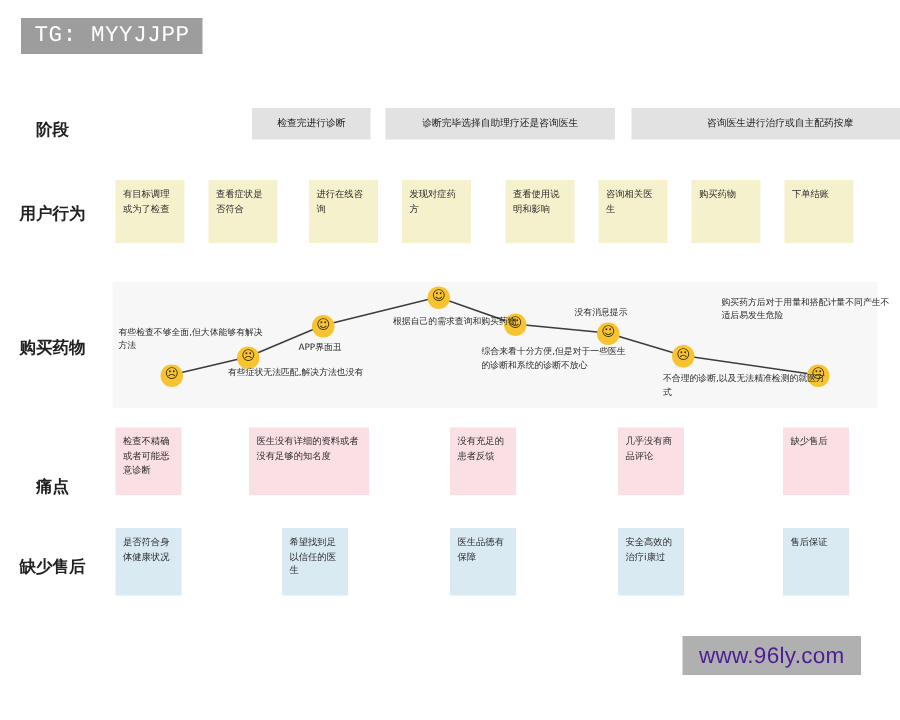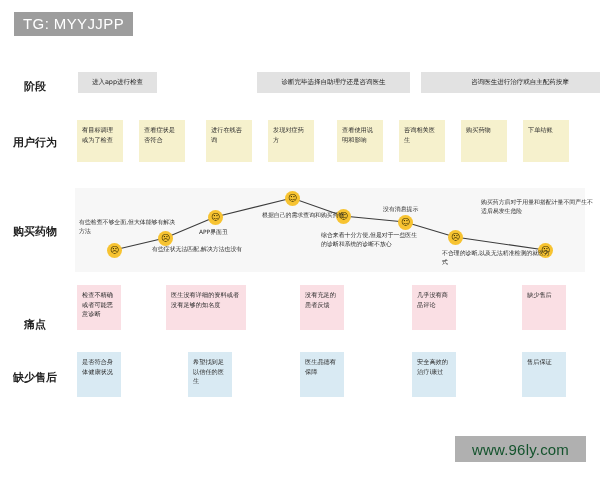"TG: MYYJJPP" .tg-badge { font-family: Liberation Sans, sans-serif -> Liberation Mono, monospace }
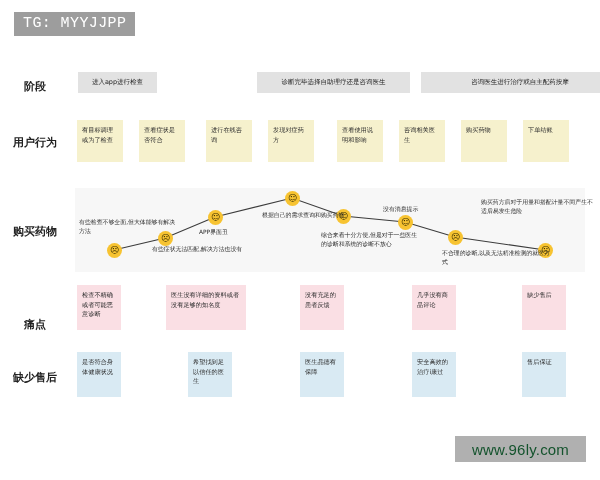"进入app进行检查" div.stage-box { html: <div>进入app进行检查</div> -> none }
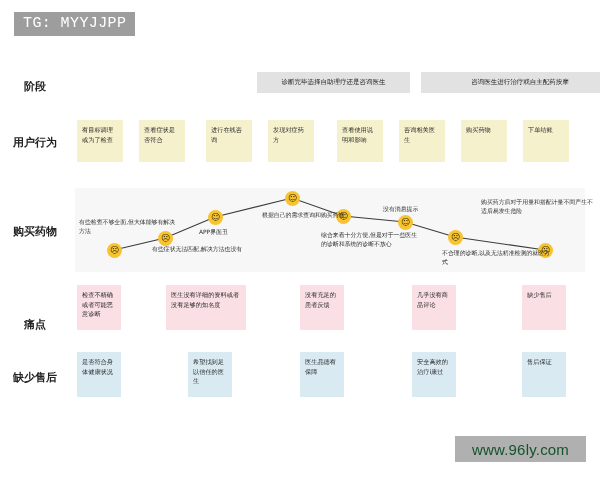"检查完进行诊断" div.stage-box { html: none -> <div>检查完进行诊断</div> }
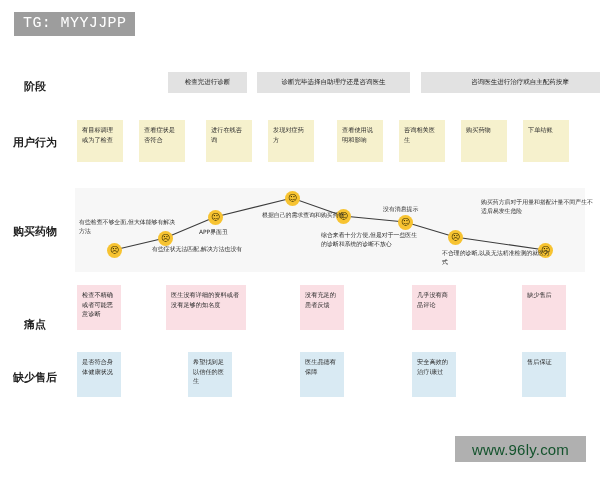"www.96ly.com" .watermark { color: #14532d -> #4c1d95; top: 436px -> 424px; width: 131px -> 119px }
